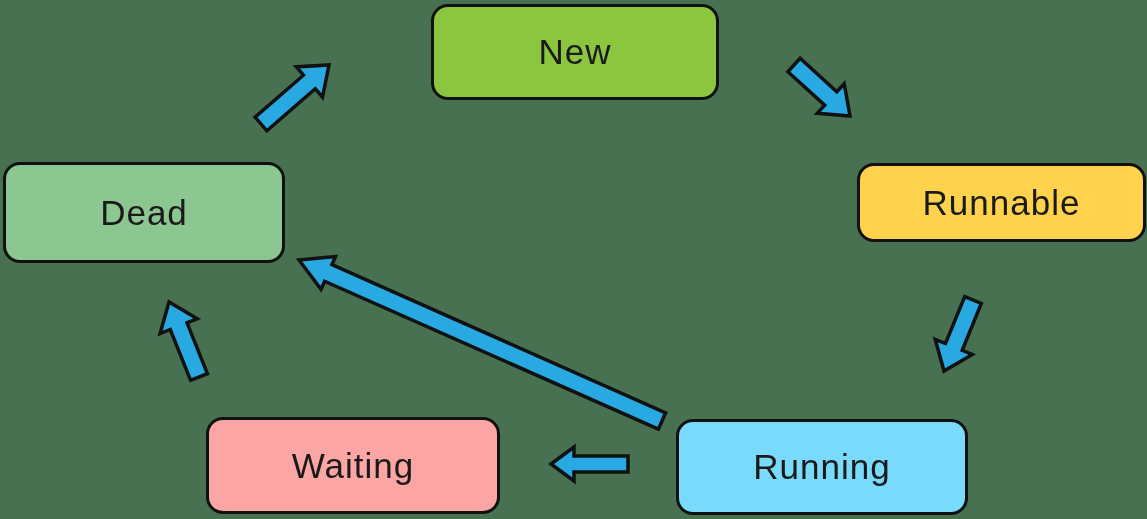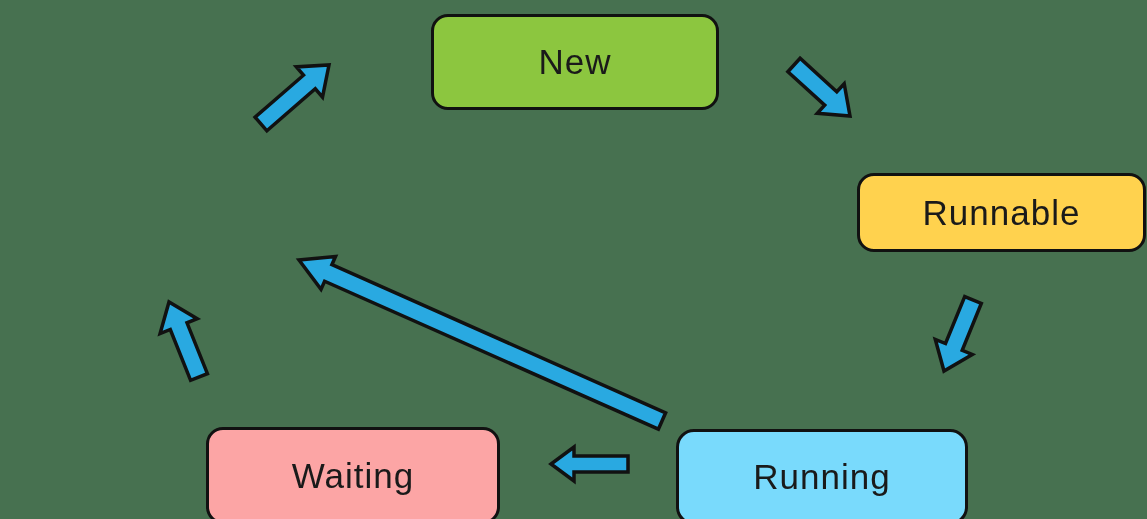"New" .node { margin-top: 10px -> none }
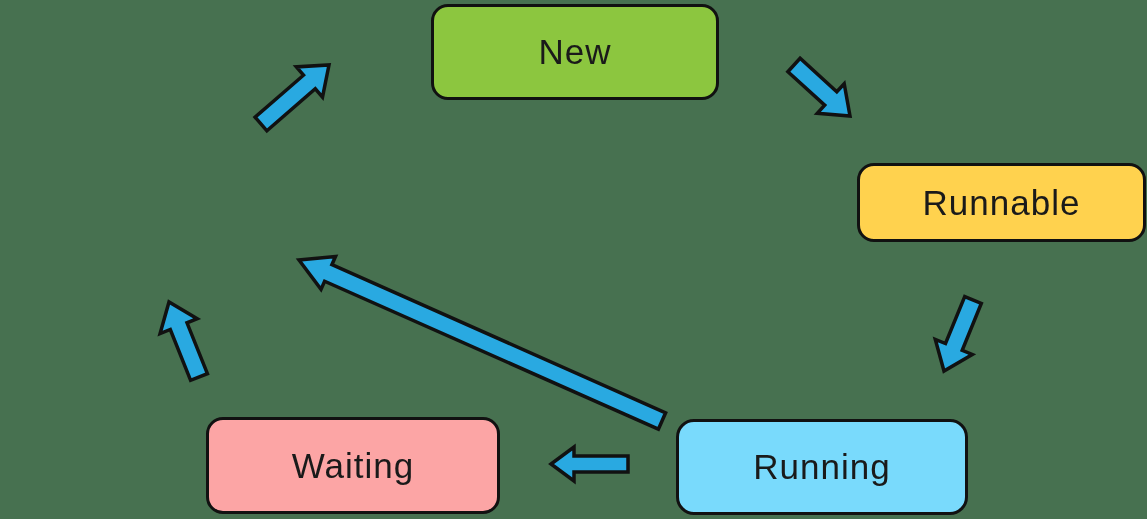"Dead" div.node { html: none -> <div> <span>Dead</span> </div> }
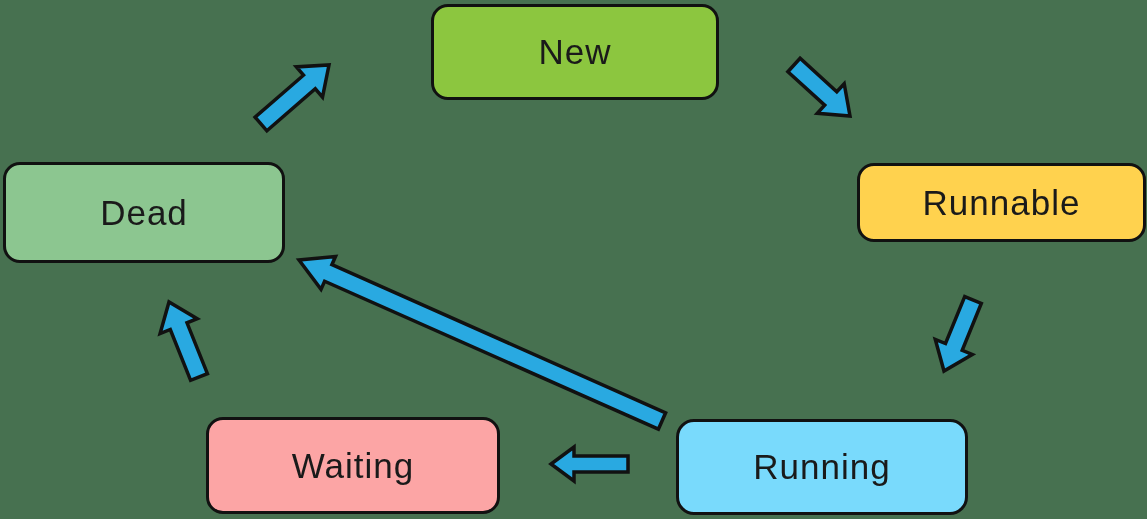"Running" .node-running { border-radius: 18px -> none }
